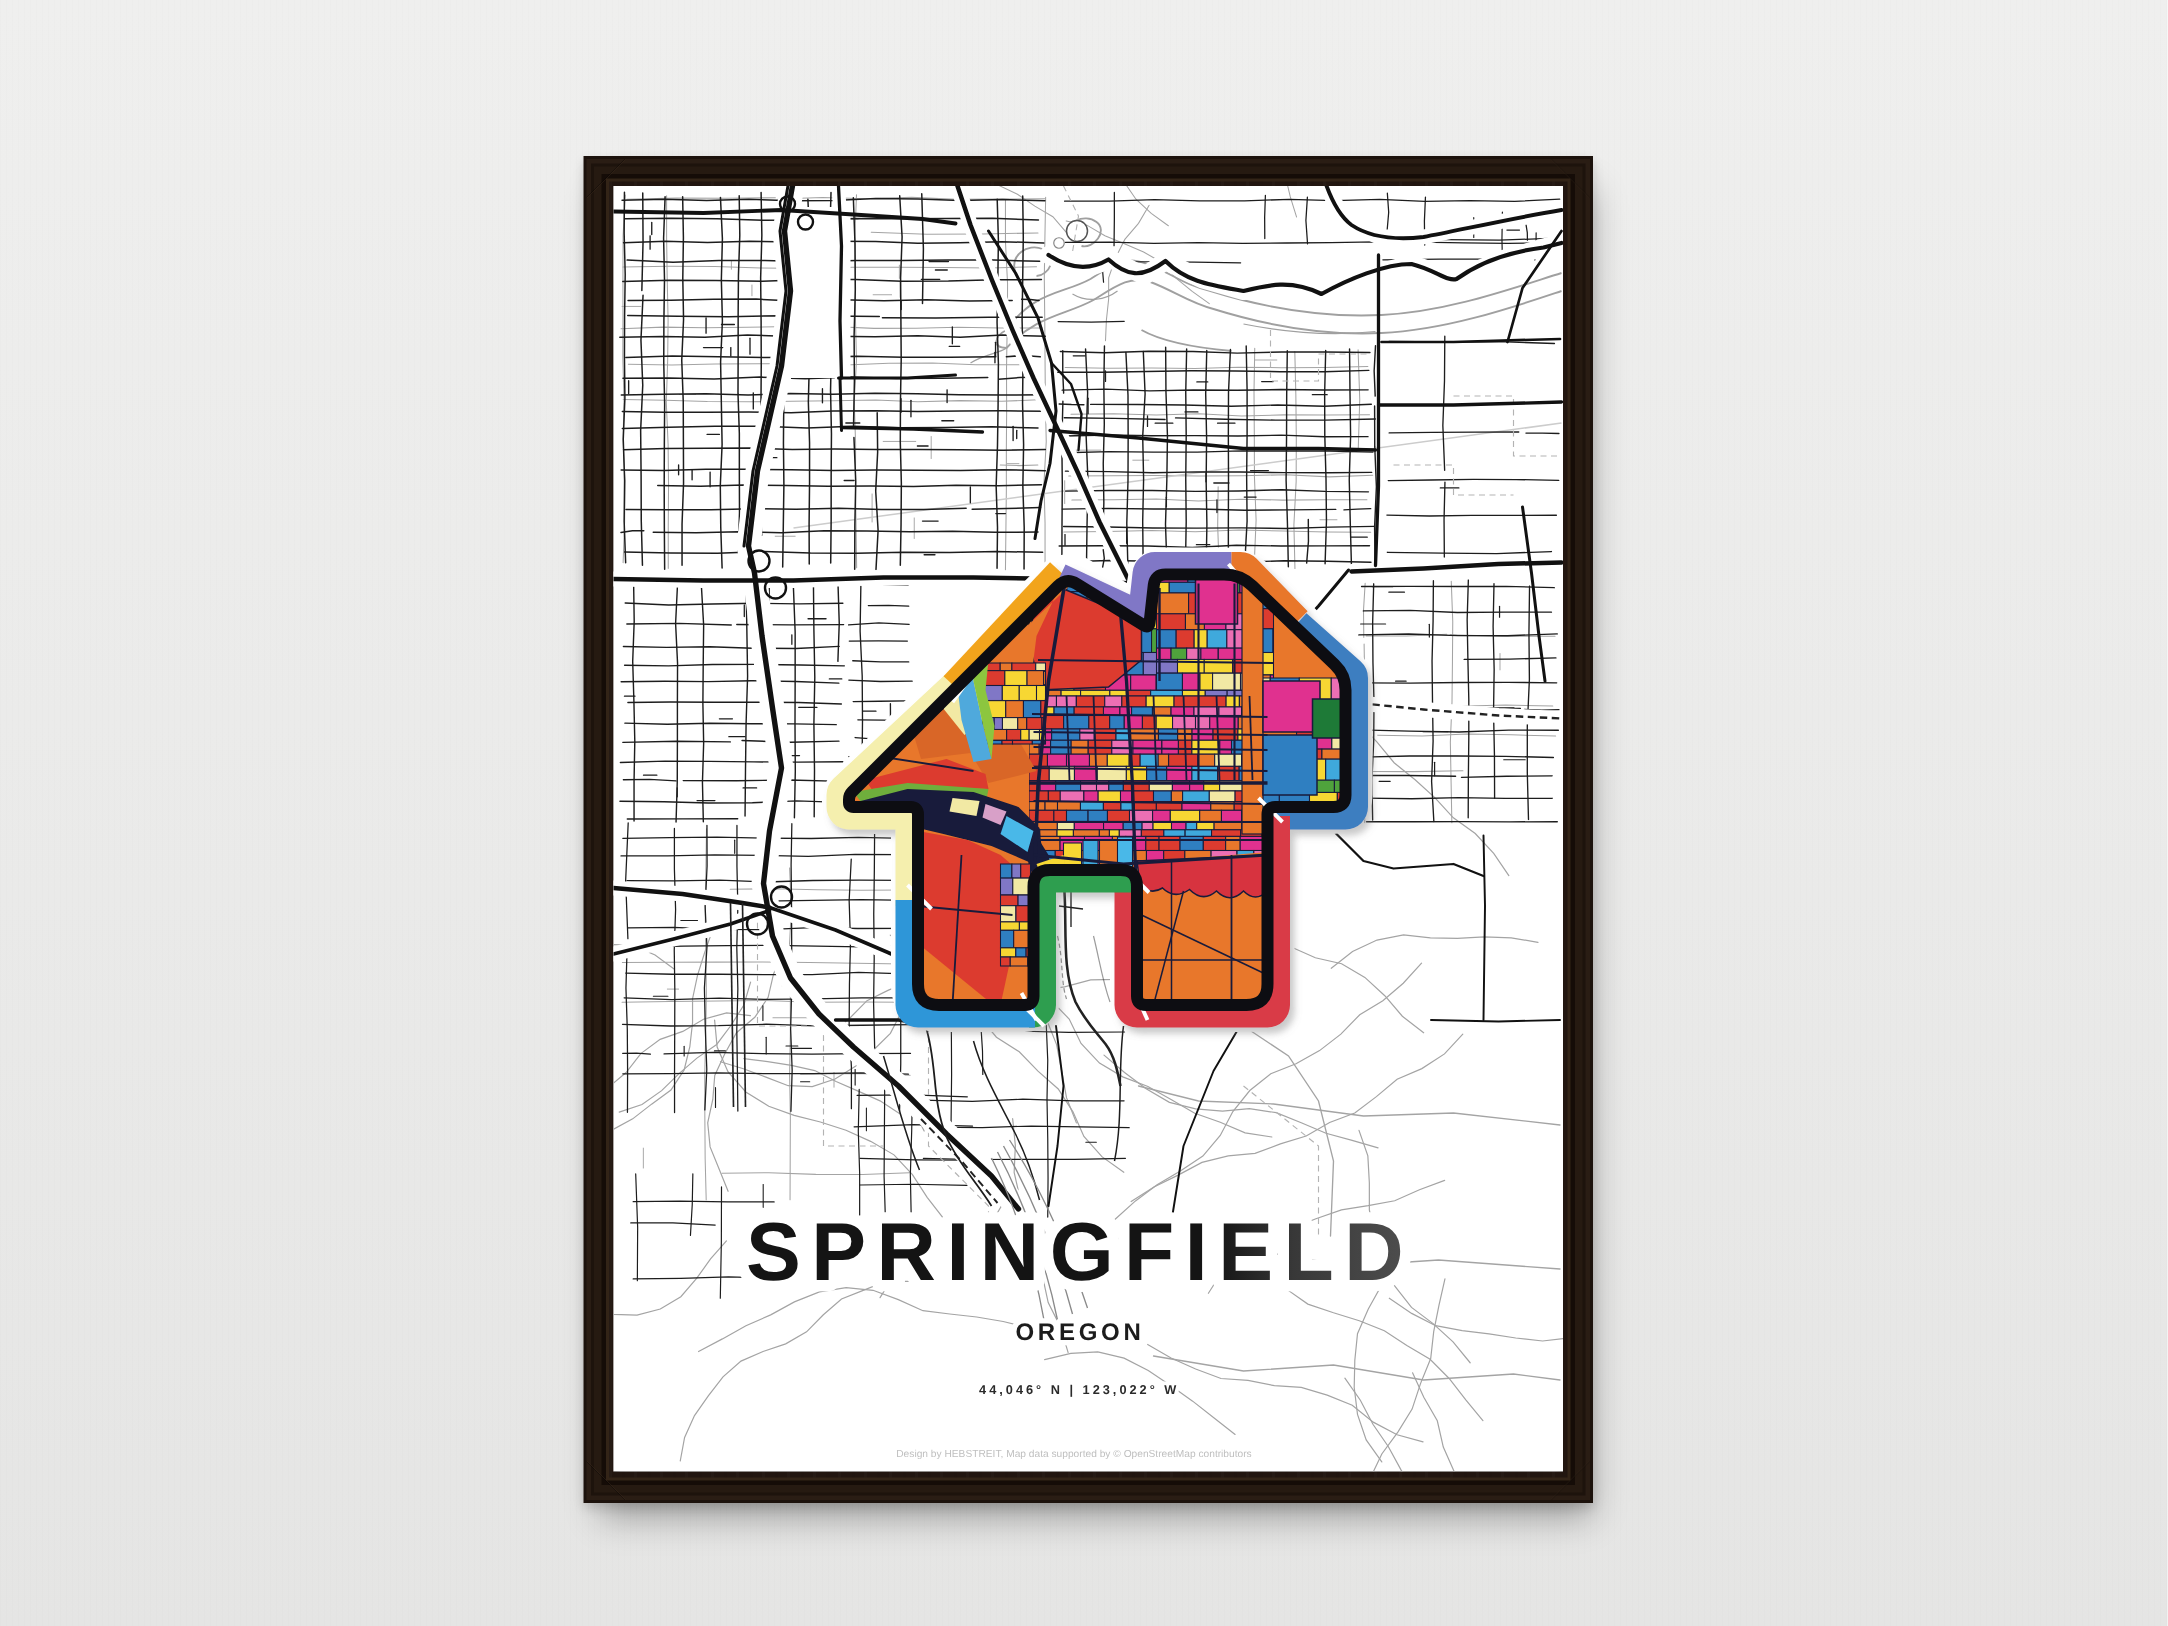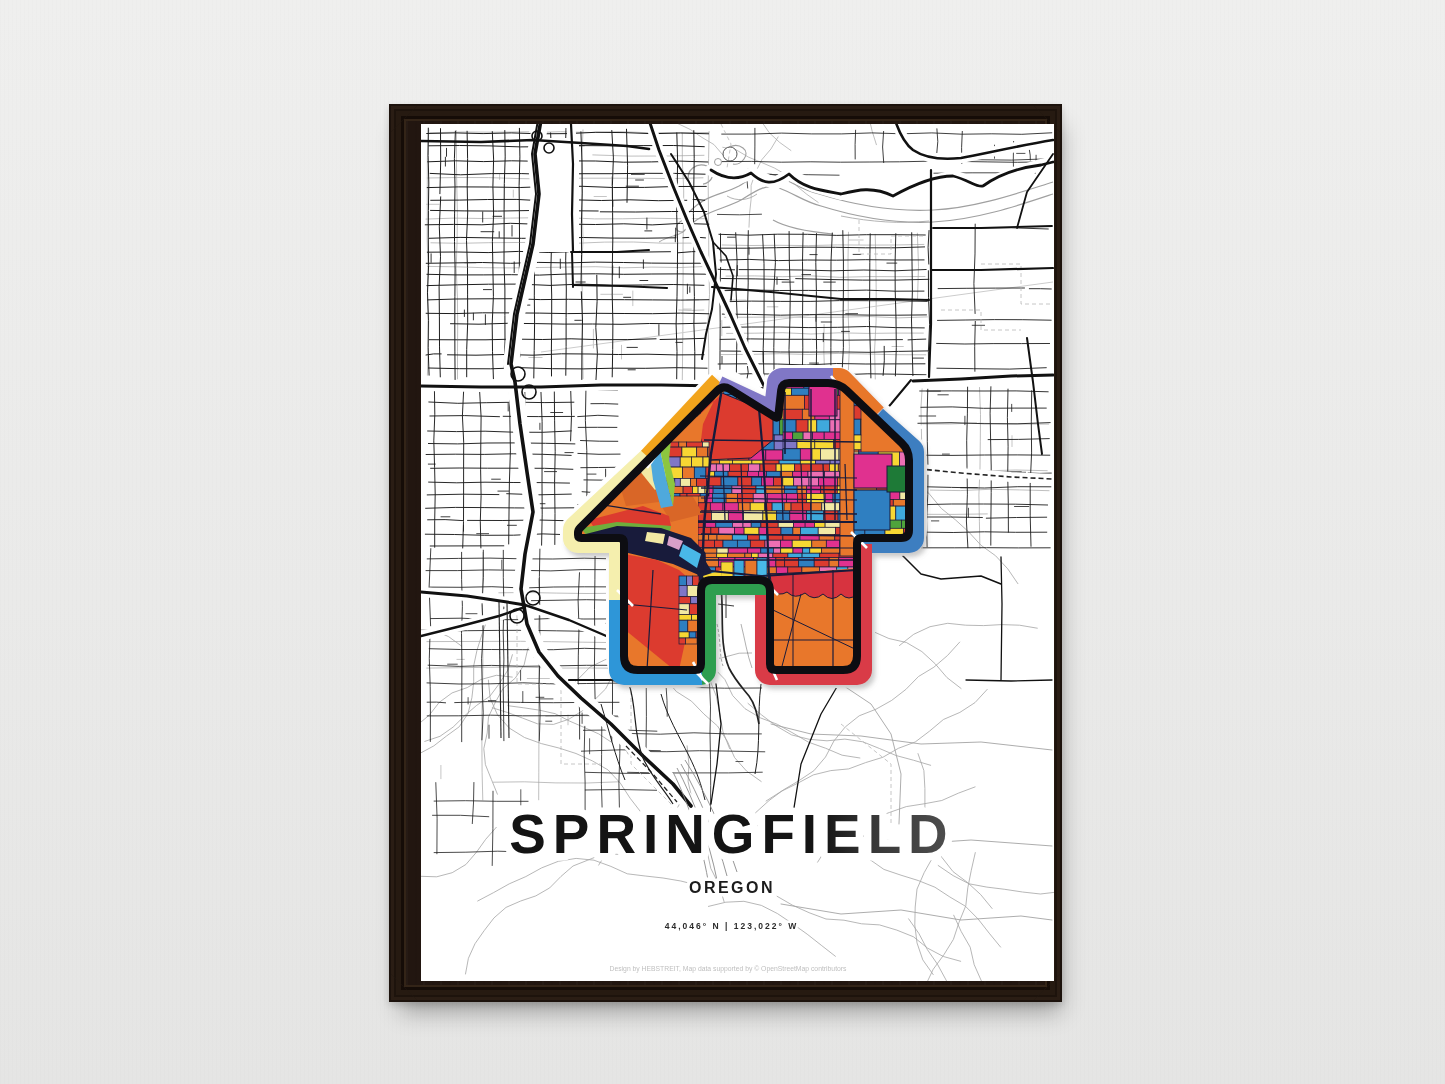"SPRINGFIELD" #poster { left: 32px -> 20px }
